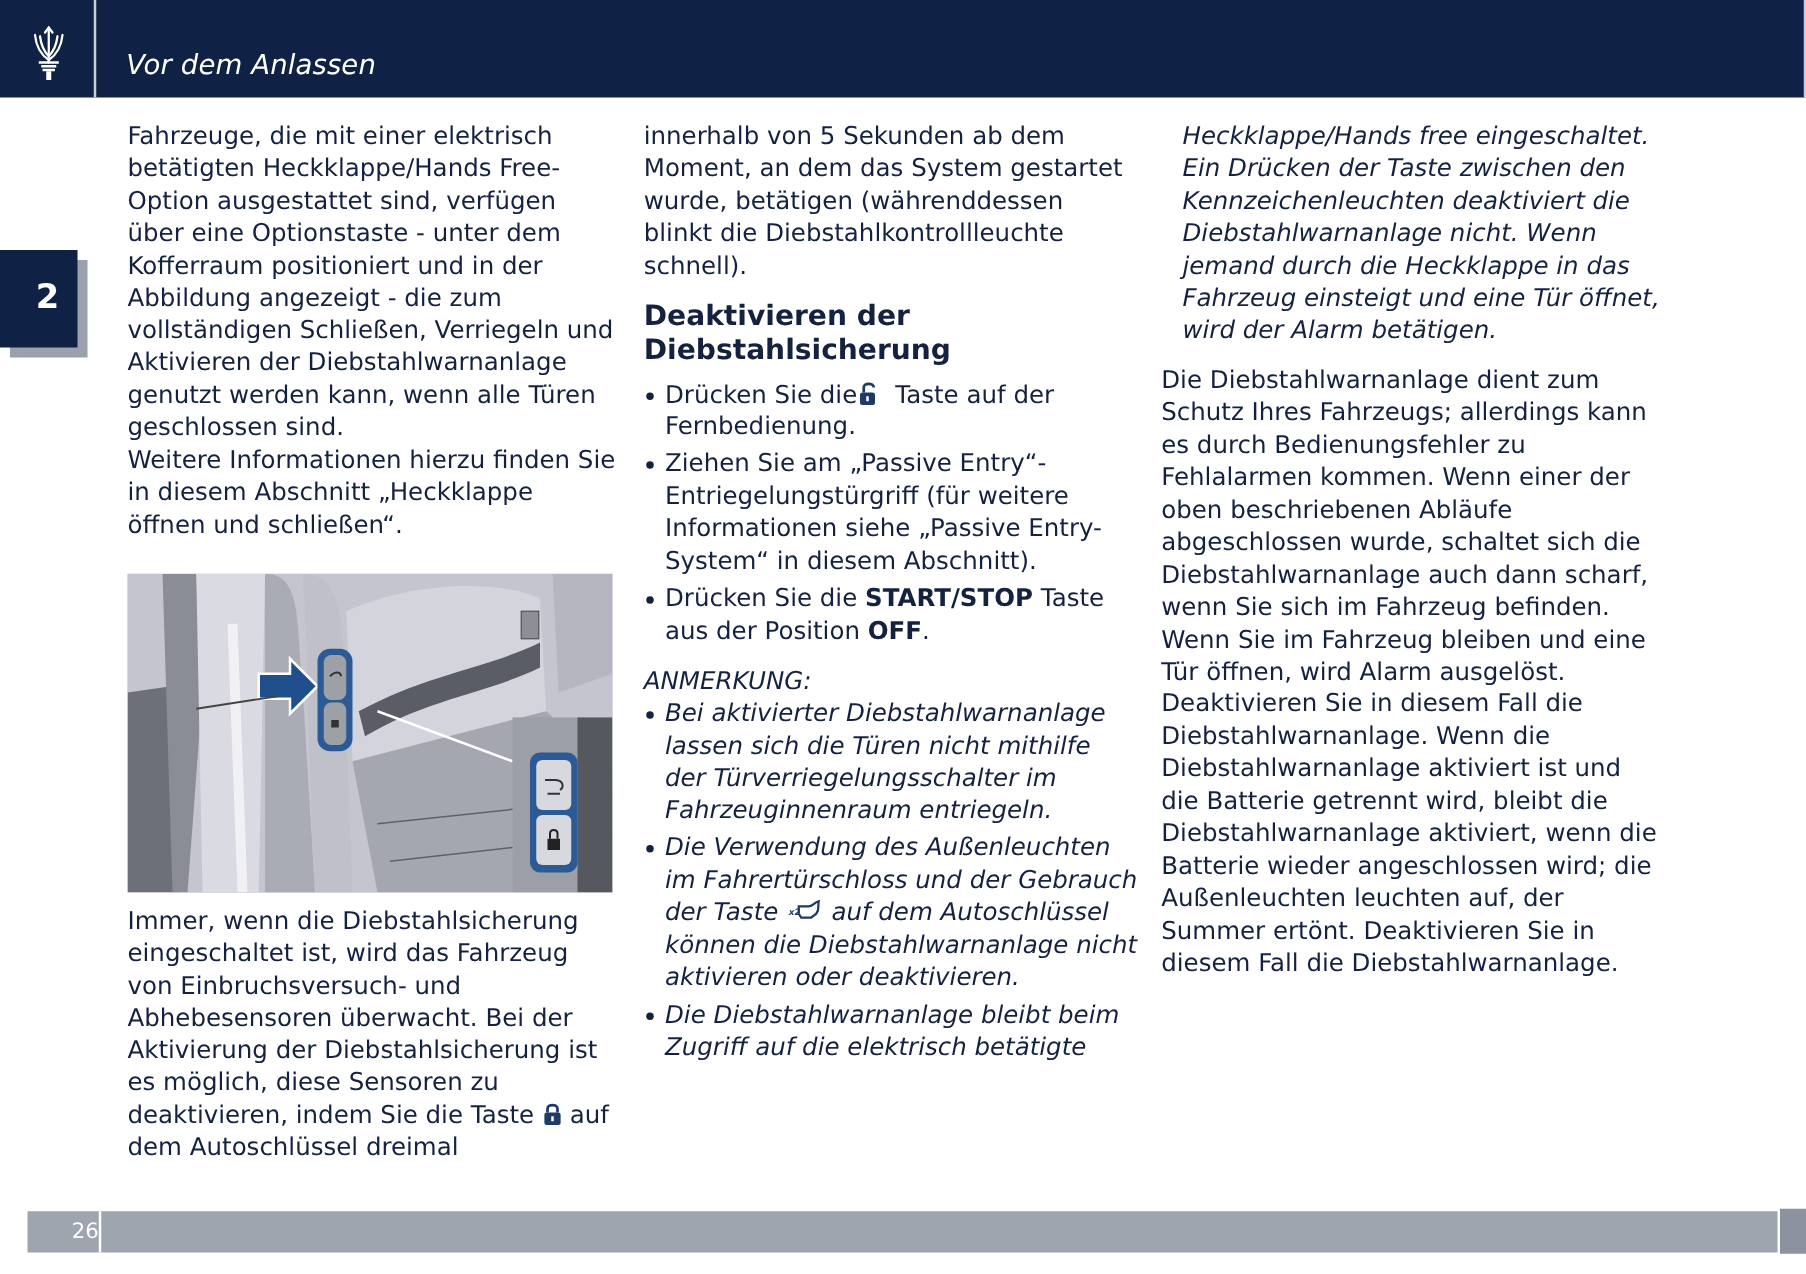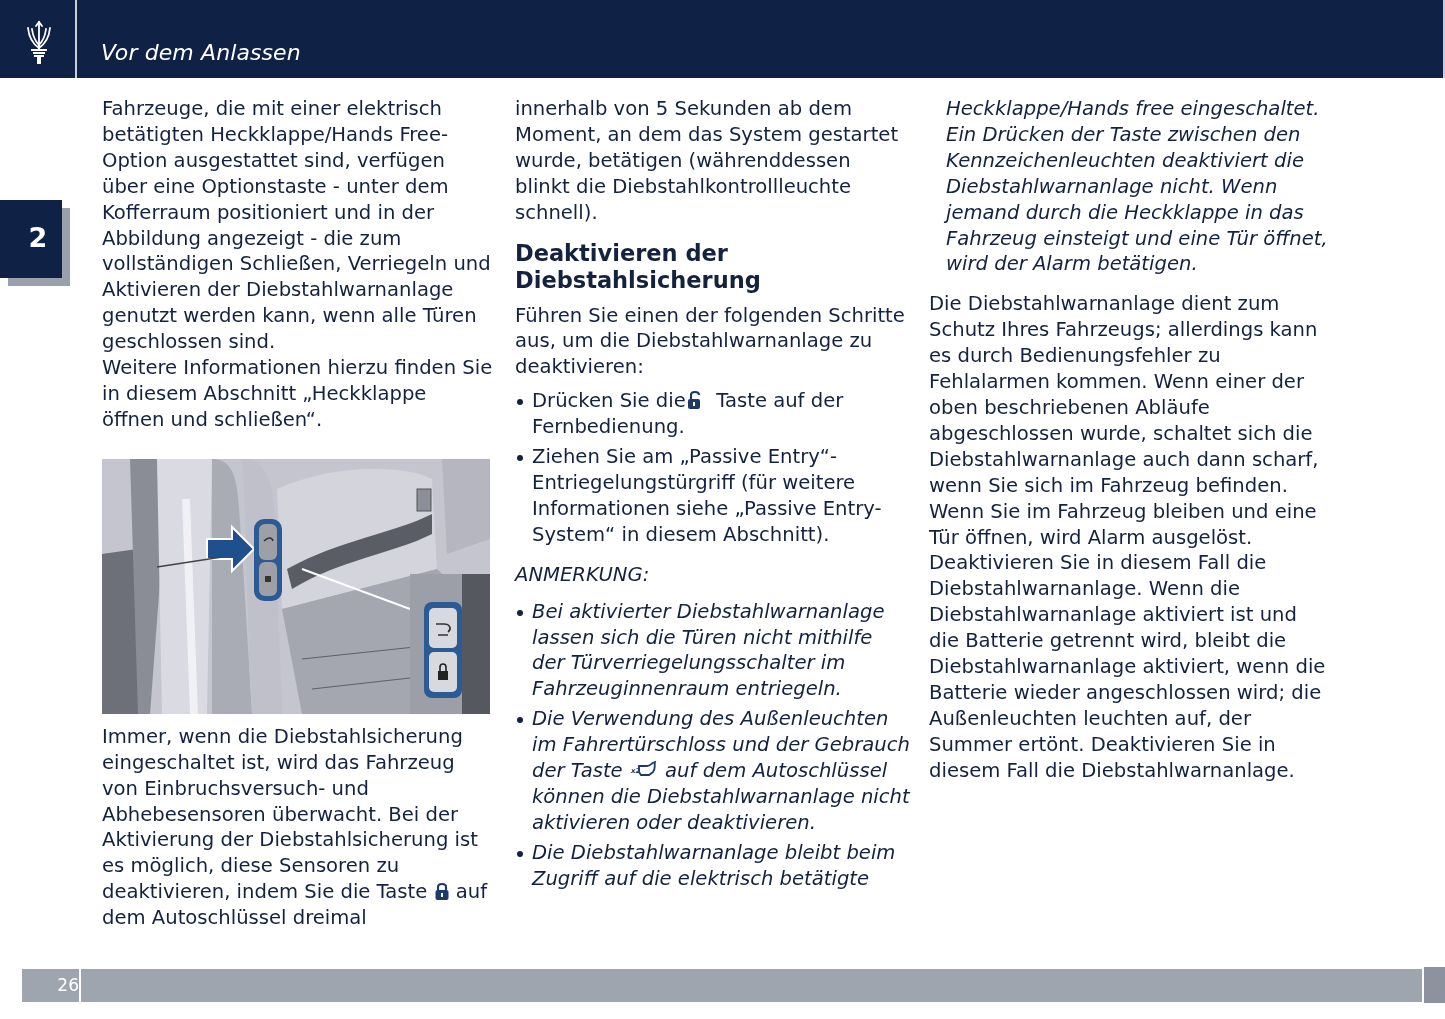"Führen Sie einen der folgenden" p { html: <p>Führen Sie einen der folgenden Schritte aus, um die Diebstahlwarnanlage zu deaktivieren:</p> -> none }
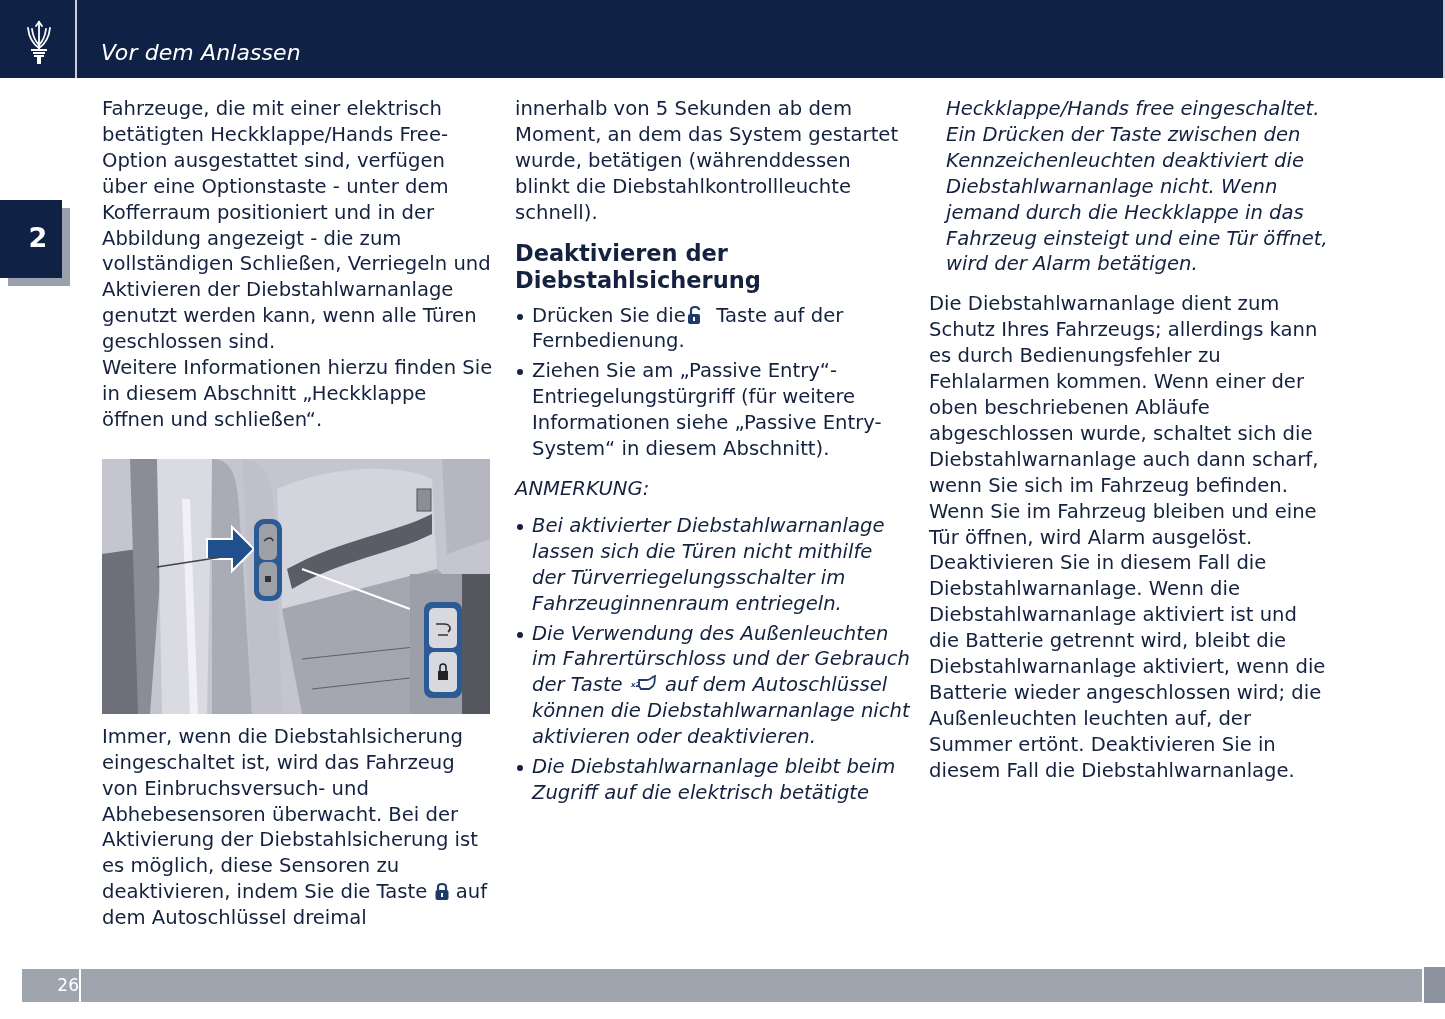"Drücken Sie die START/STOP Taste" li { html: none -> <li> <span>Drücken Sie die</span> <b>START/STOP</b> <span>Taste aus der Position</span> <b>OFF</b><span>.</span> </li> }
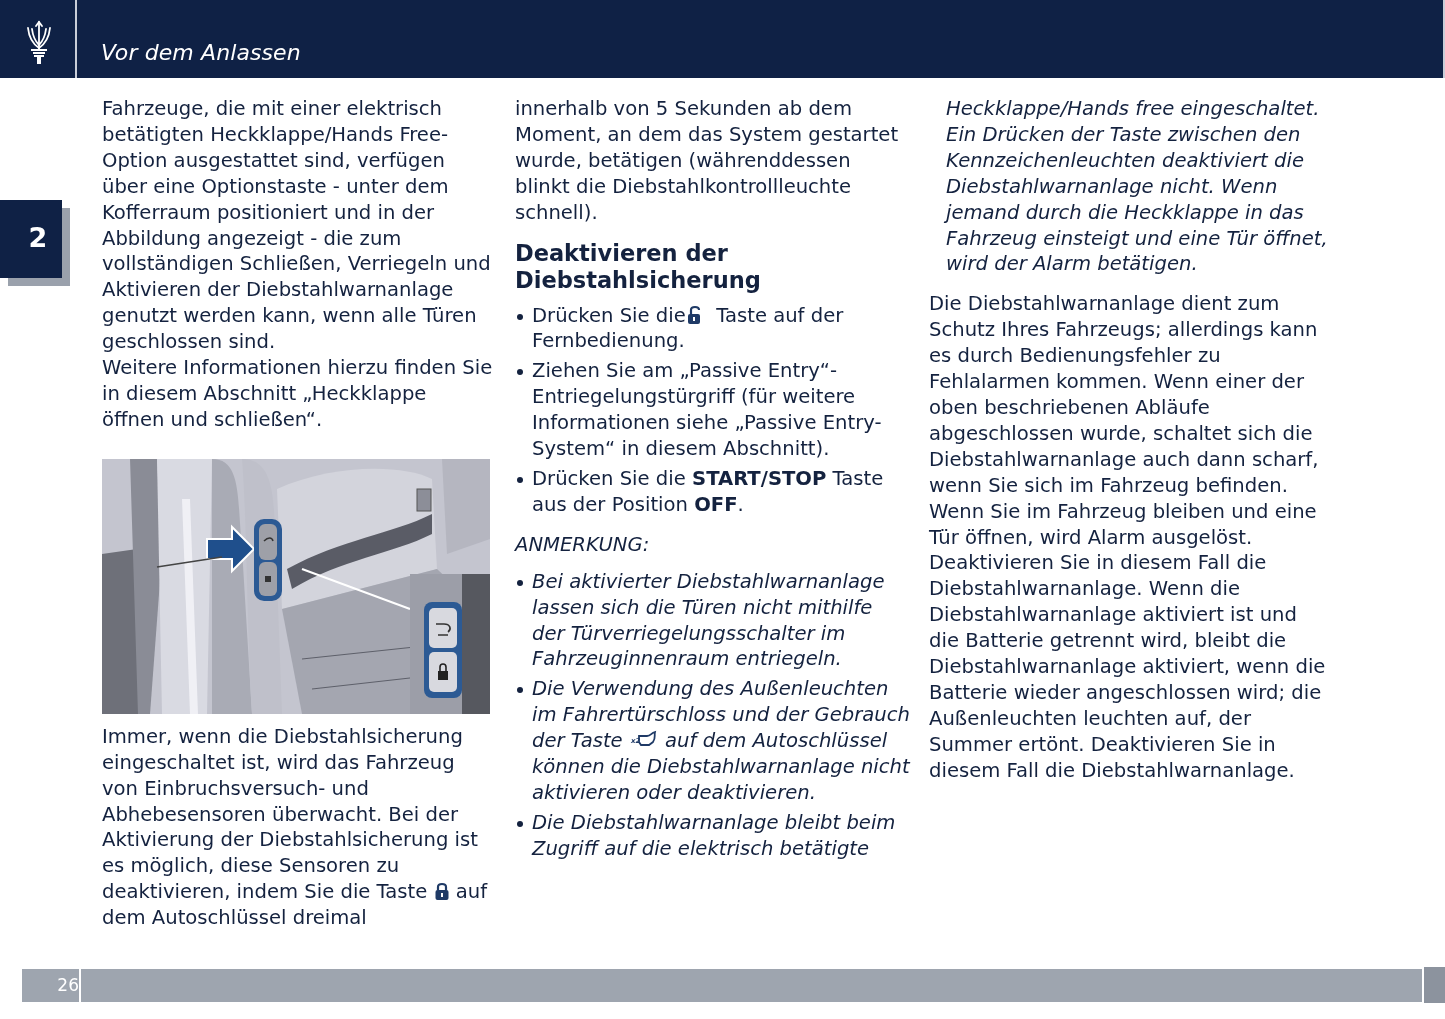"Bei aktivierter Diebstahlwarnanlage" ul.bullets { margin-top: 11px -> 0 }
